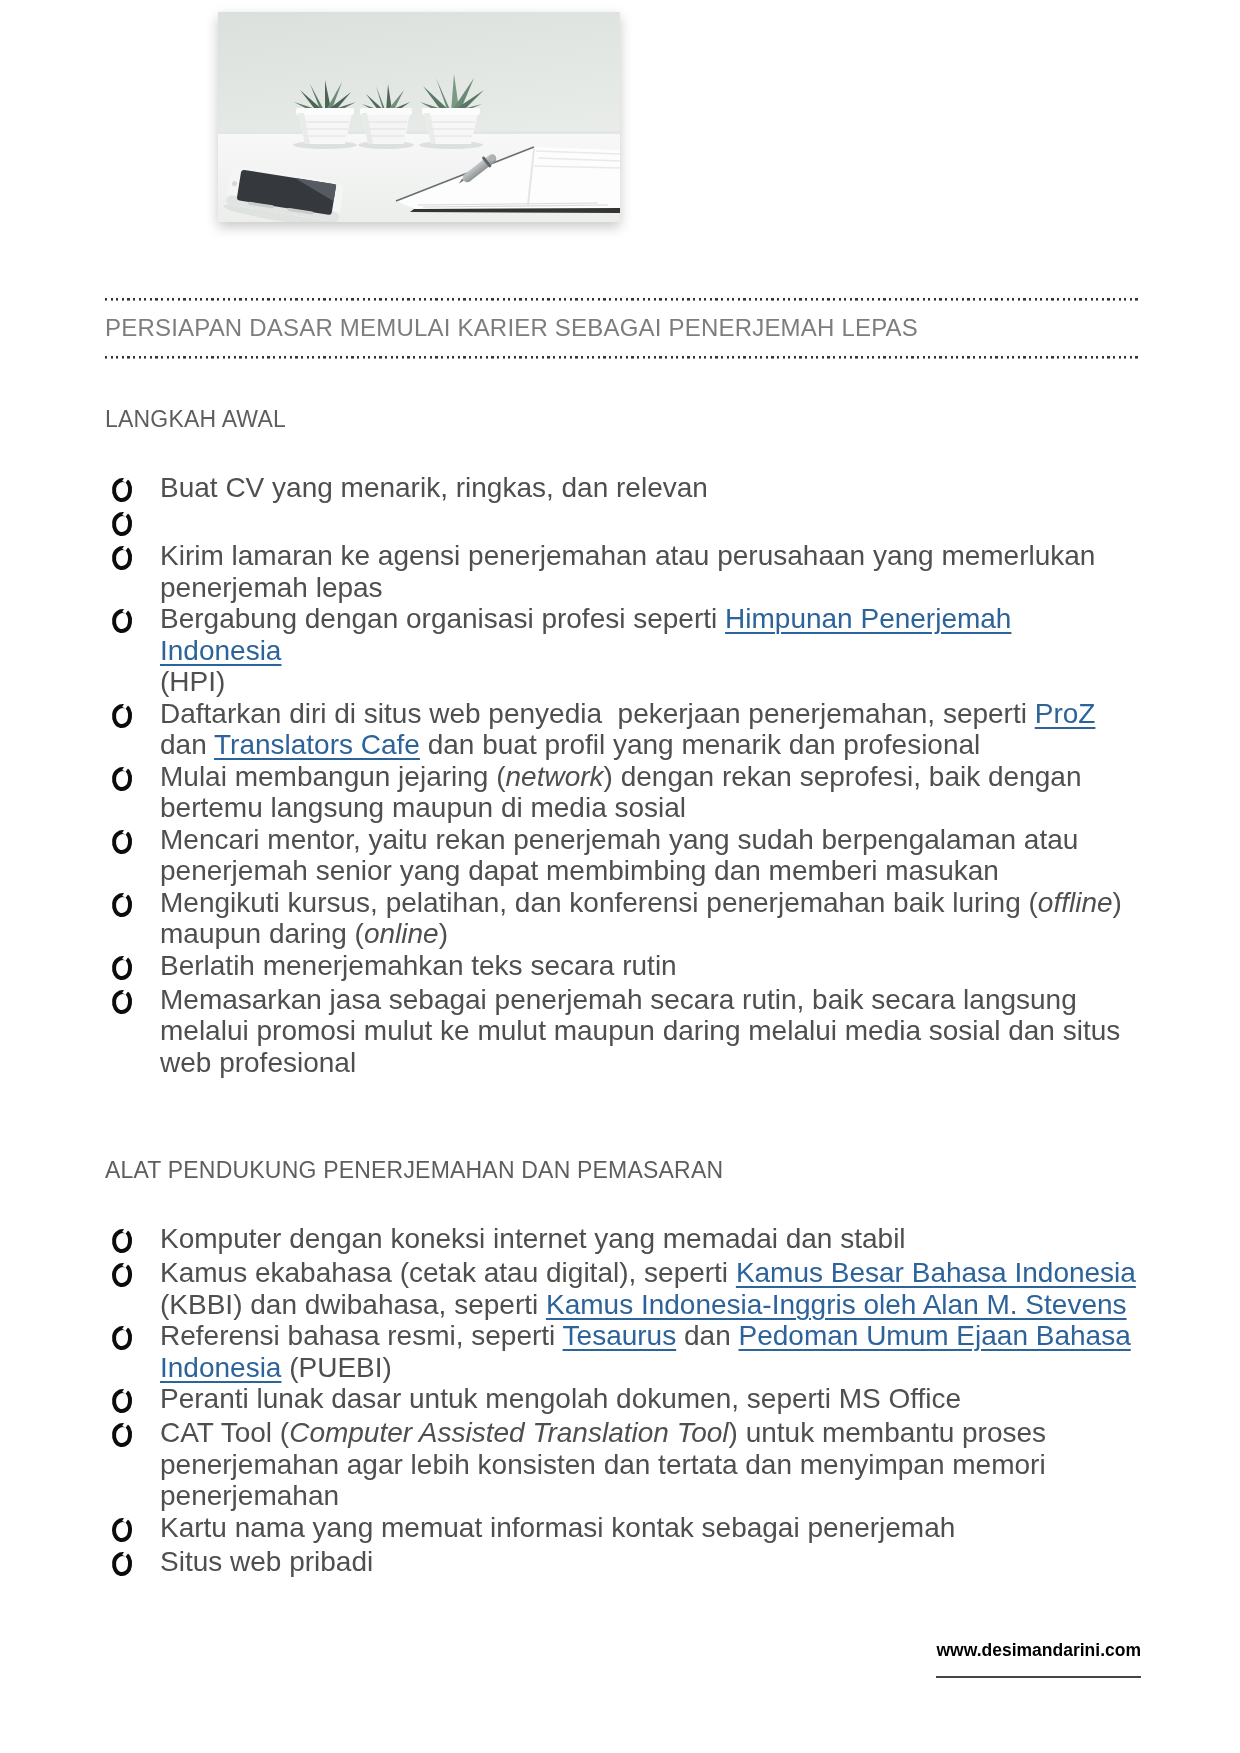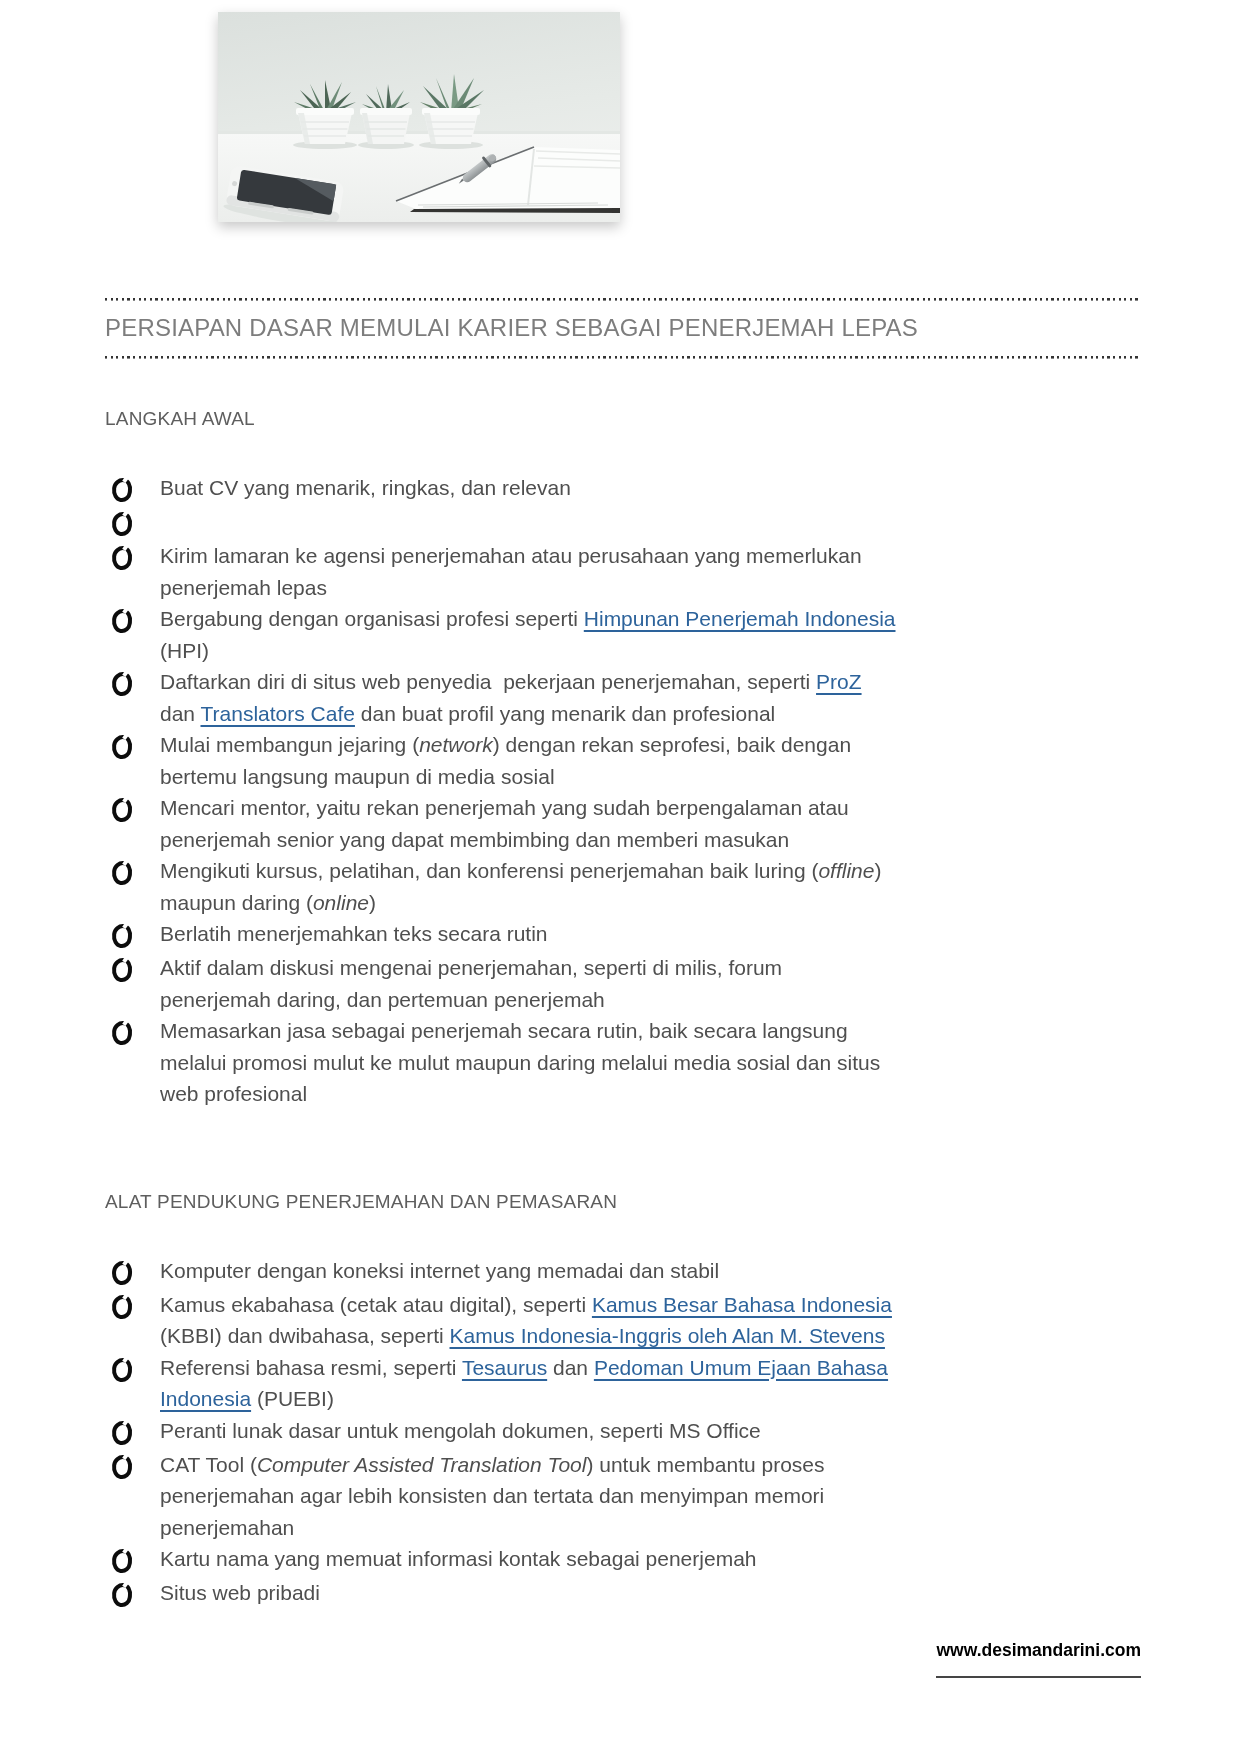"LANGKAH AWAL" .section-heading { font-size: 19px -> 23px }
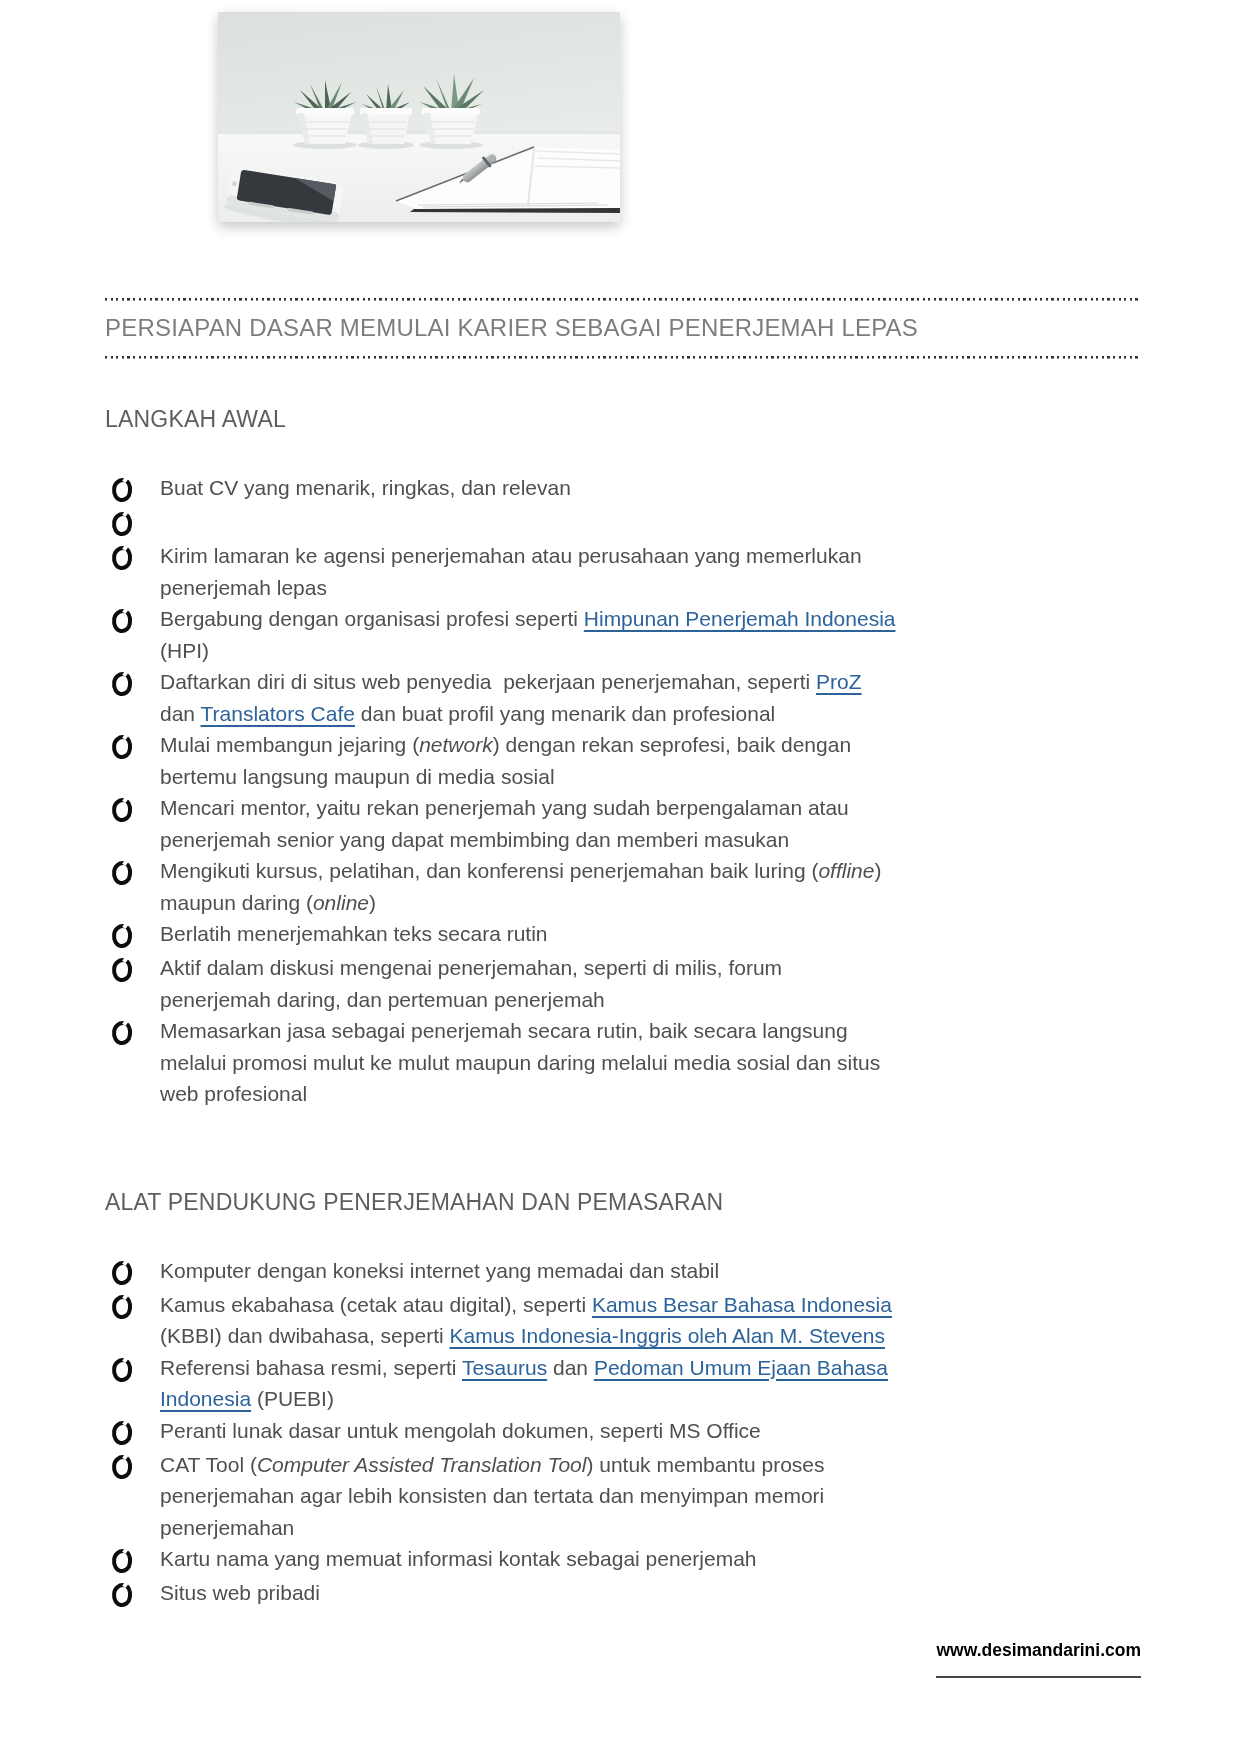"Buat CV yang menarik, ringkas," .item-text { font-size: 21px -> 28px }
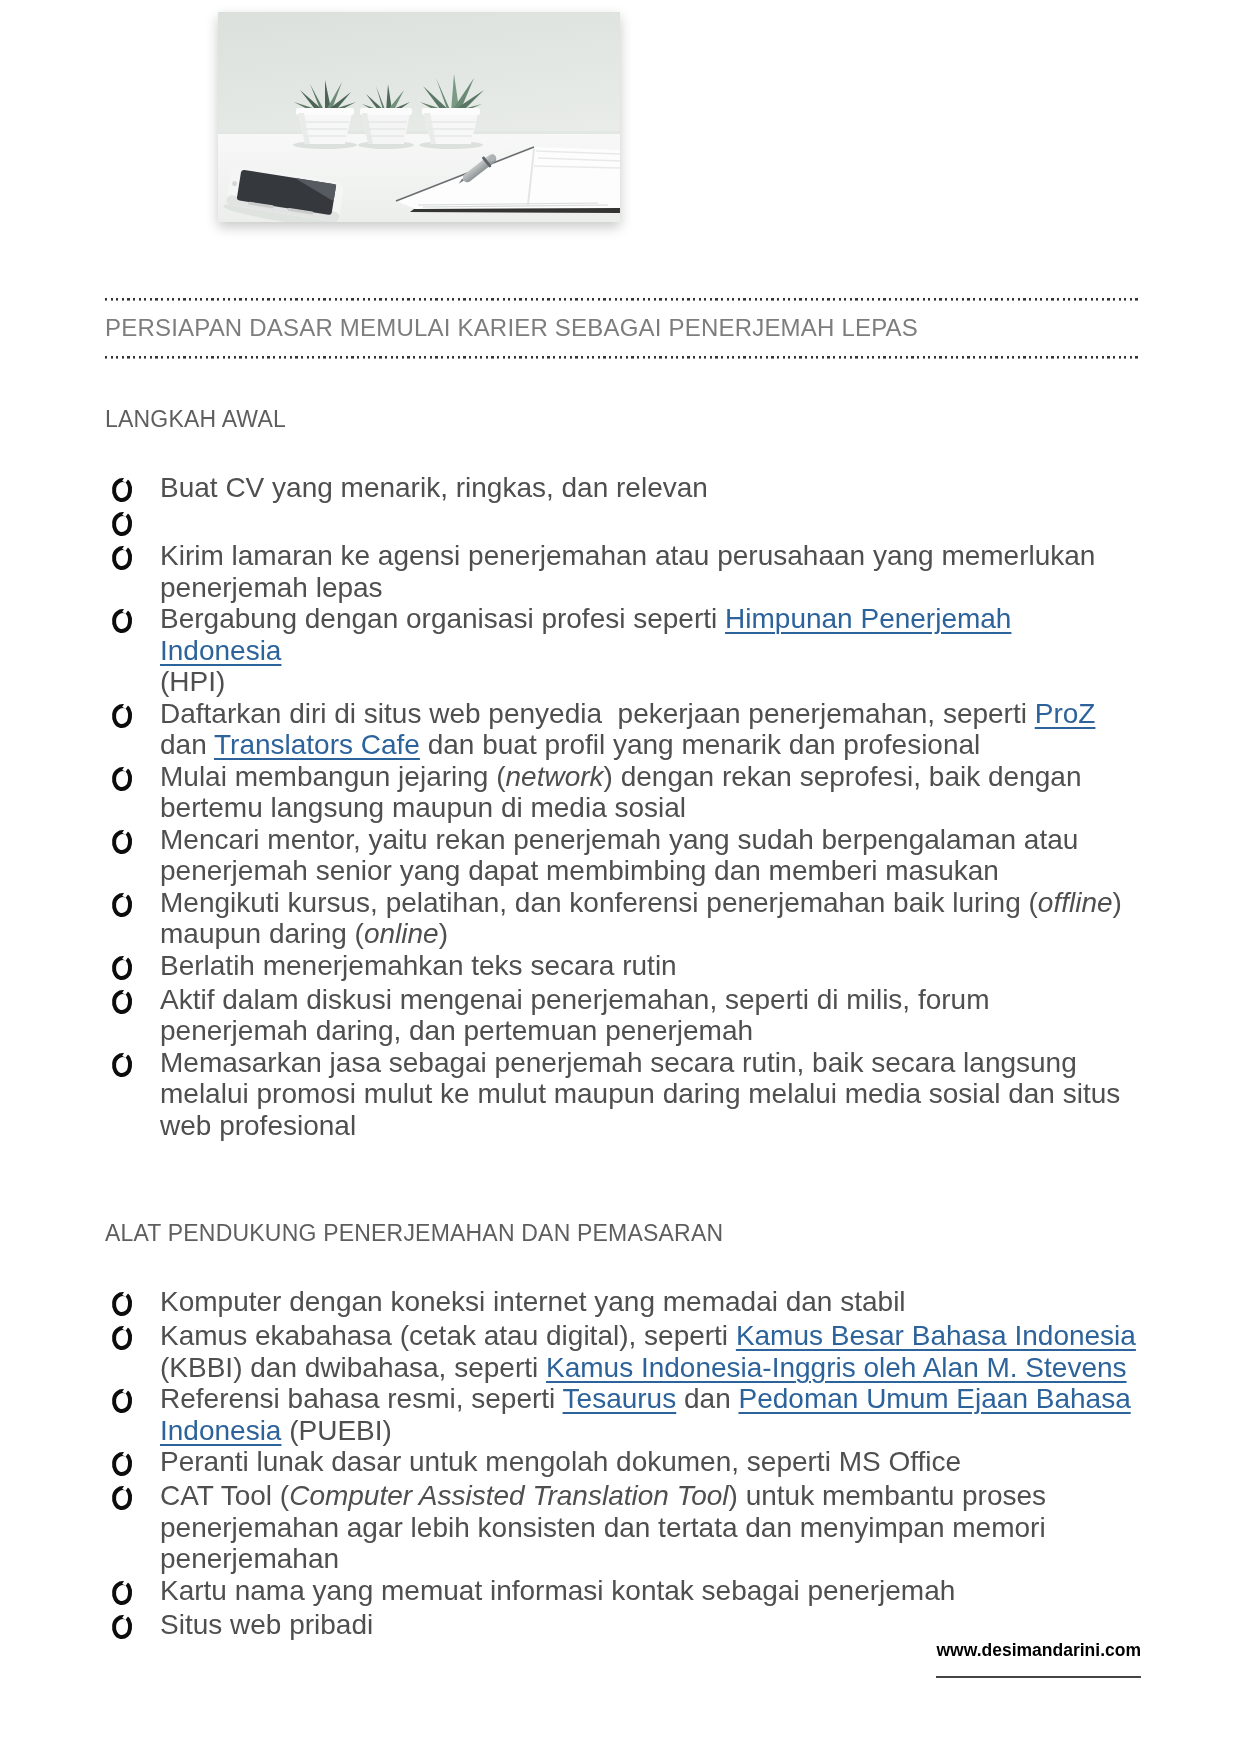"Aktif dalam diskusi mengenai" div.item-row { html: <div> <div><span></span></div> <div><span>Aktif dalam diskusi mengenai penerjemahan, seperti di milis, forum</span><br><span>penerjemah daring, dan pertemuan penerjemah</span></div> </div> -> none }
